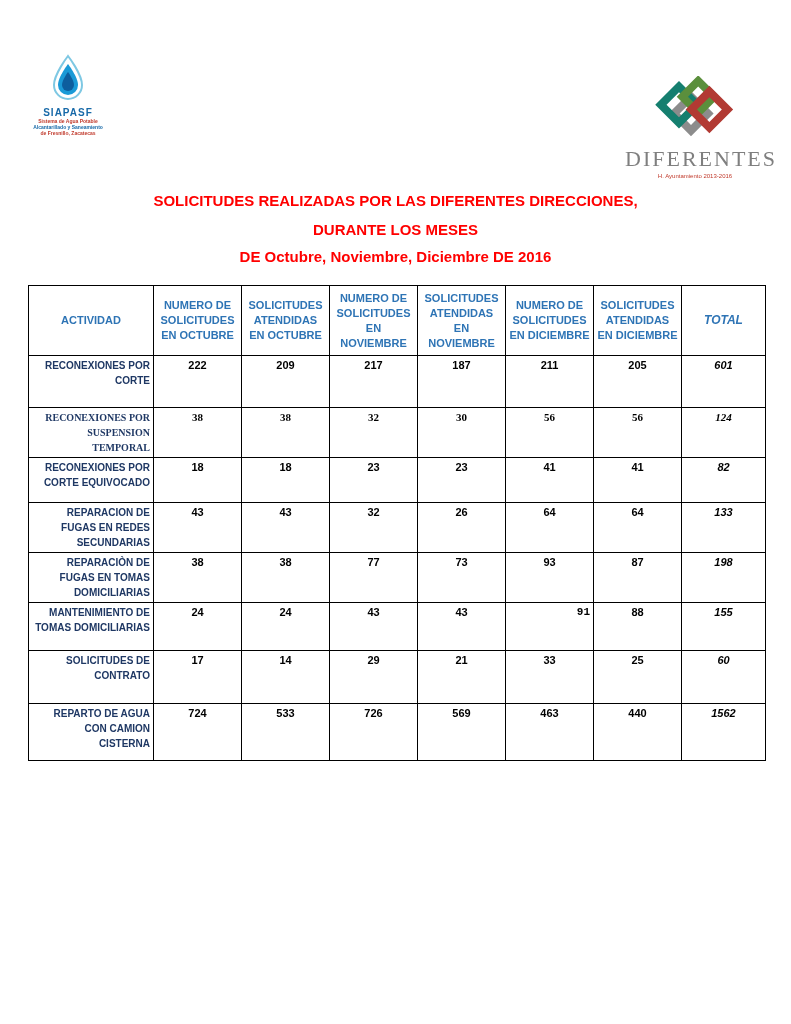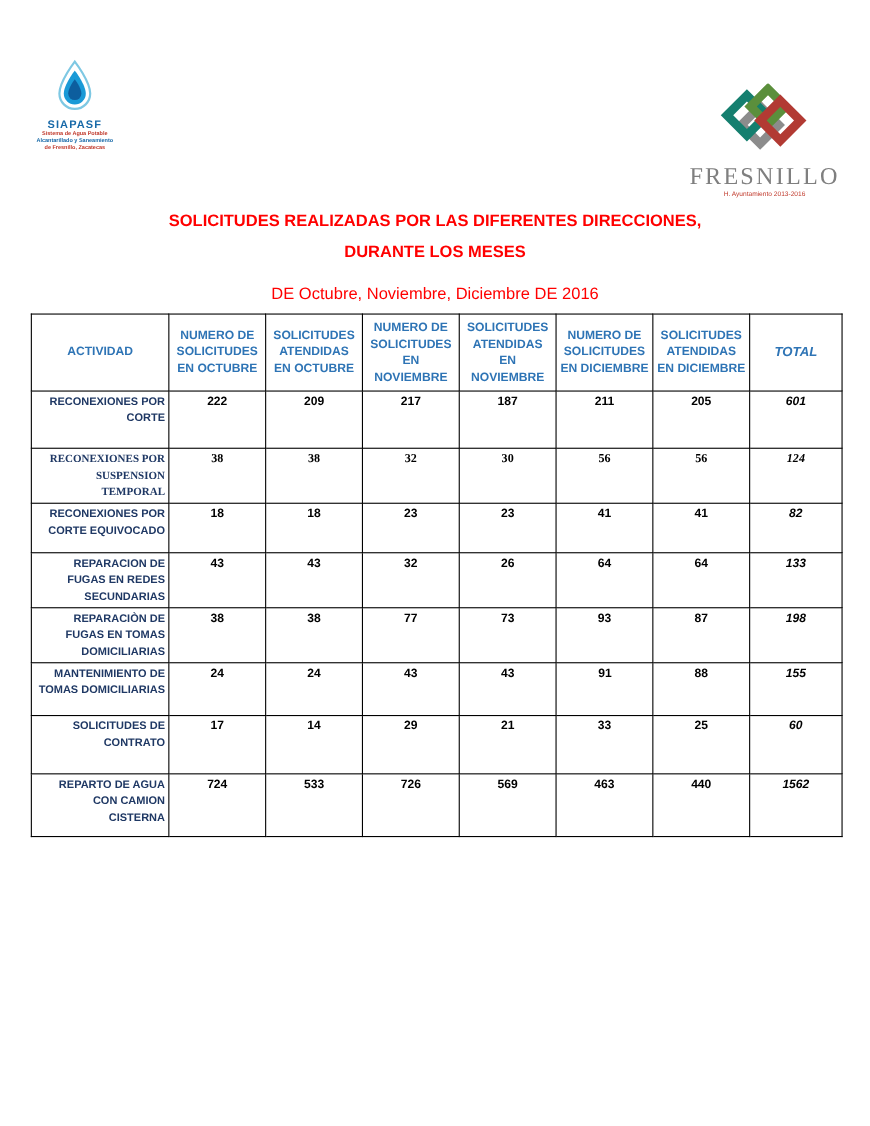"FRESNILLO" div.fresnillo-wordmark { text: FRESNILLO -> DIFERENTES }
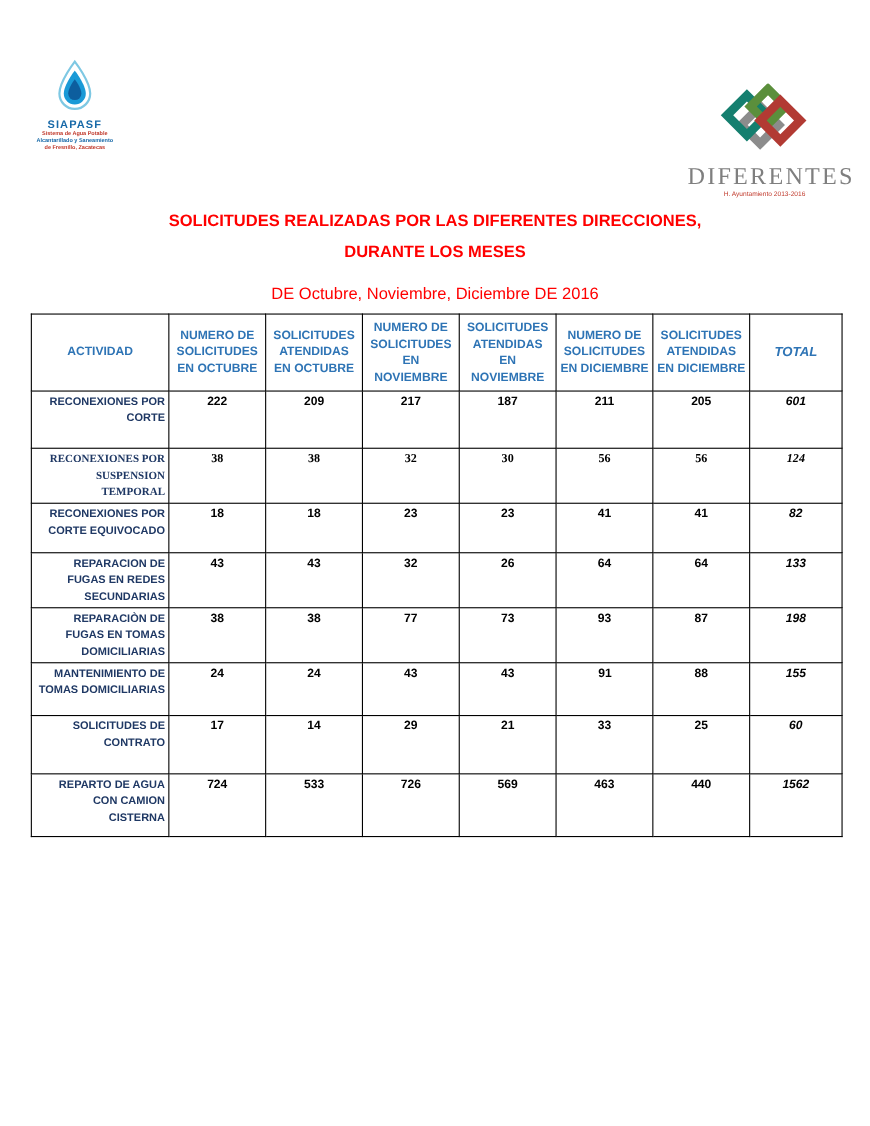"DE Octubre, Noviembre, Diciembre DE" .subtitle { font-weight: normal -> bold; margin-top: 11px -> none }
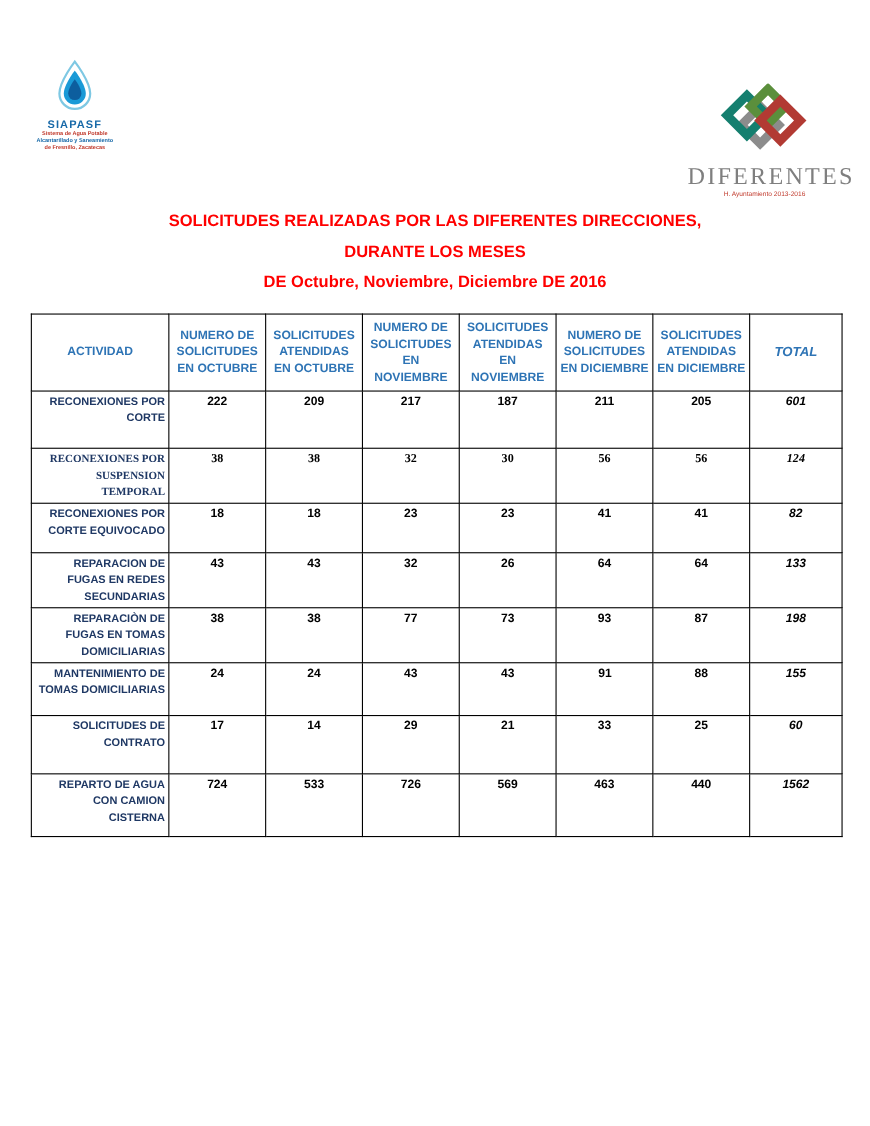"91" td.num.left { font-family: none -> Liberation Mono, monospace; text-align: center -> right }
